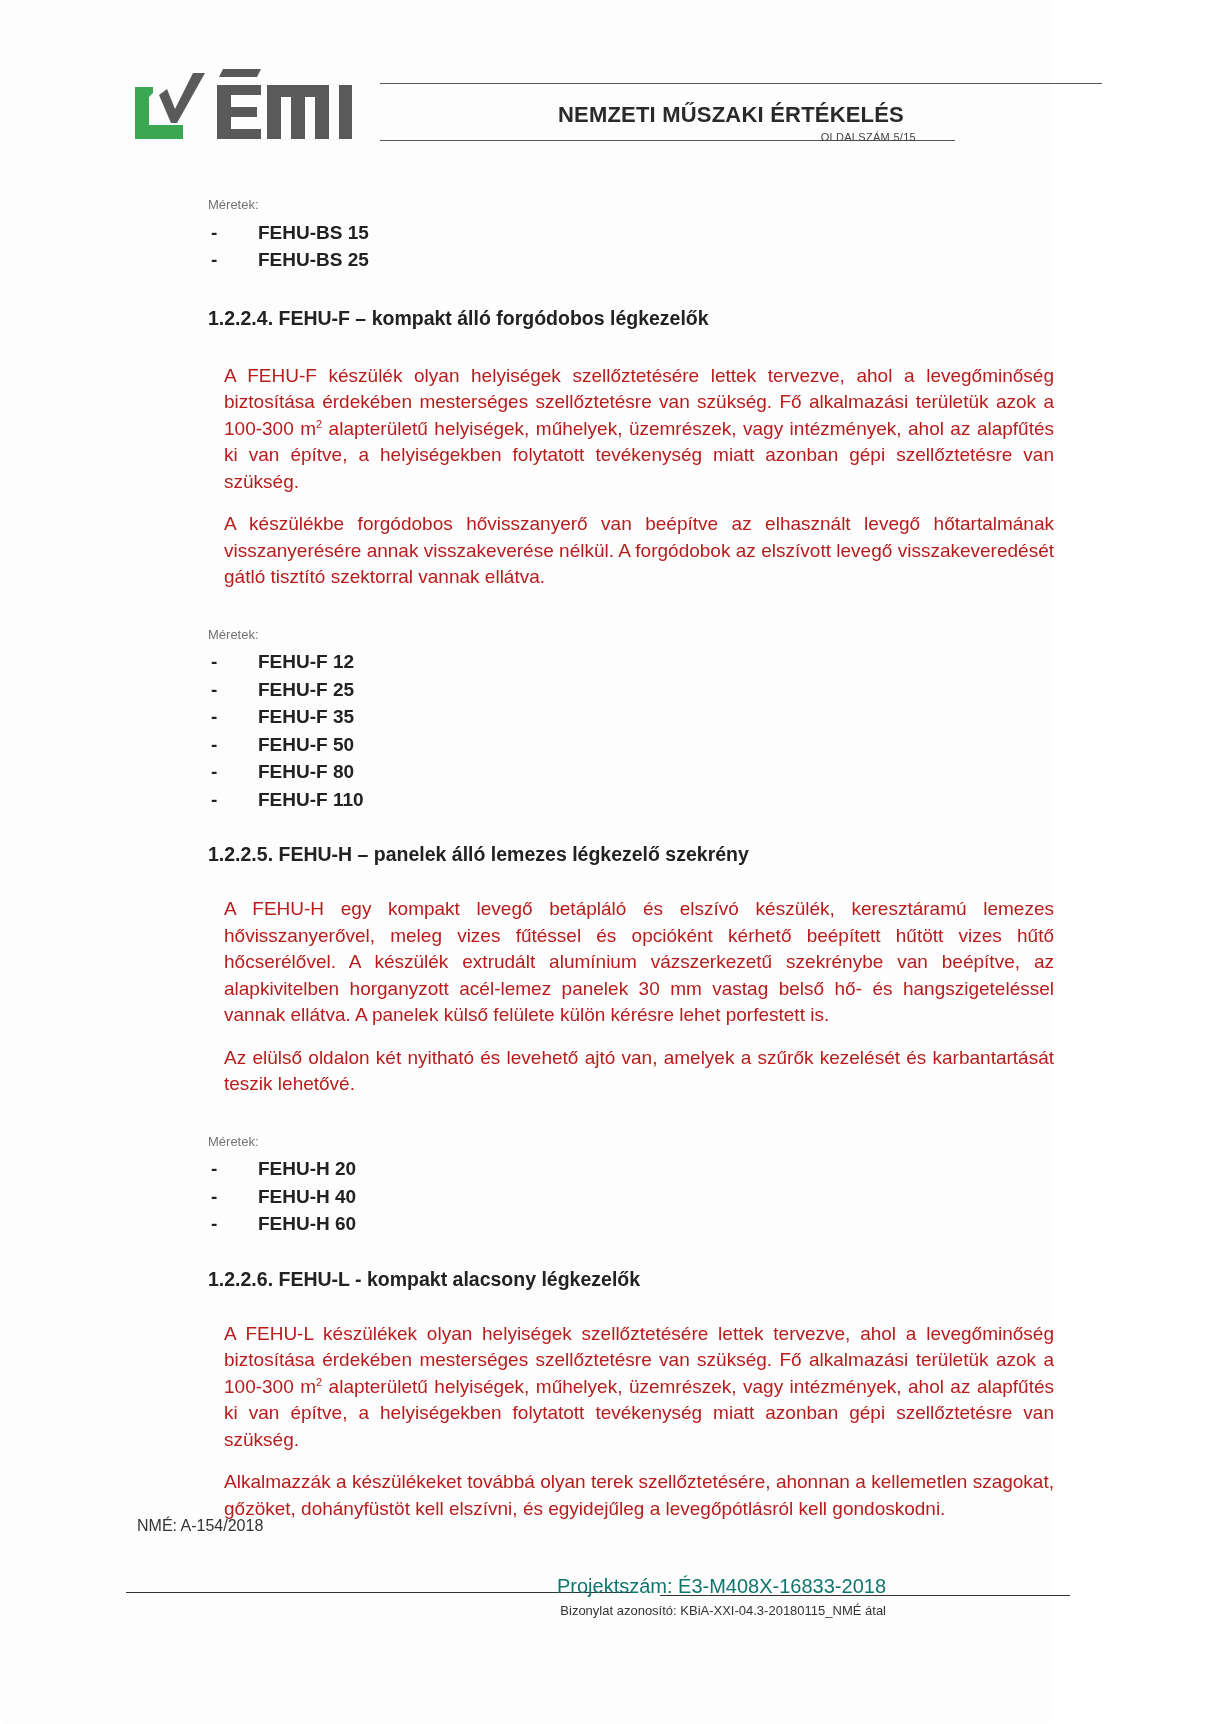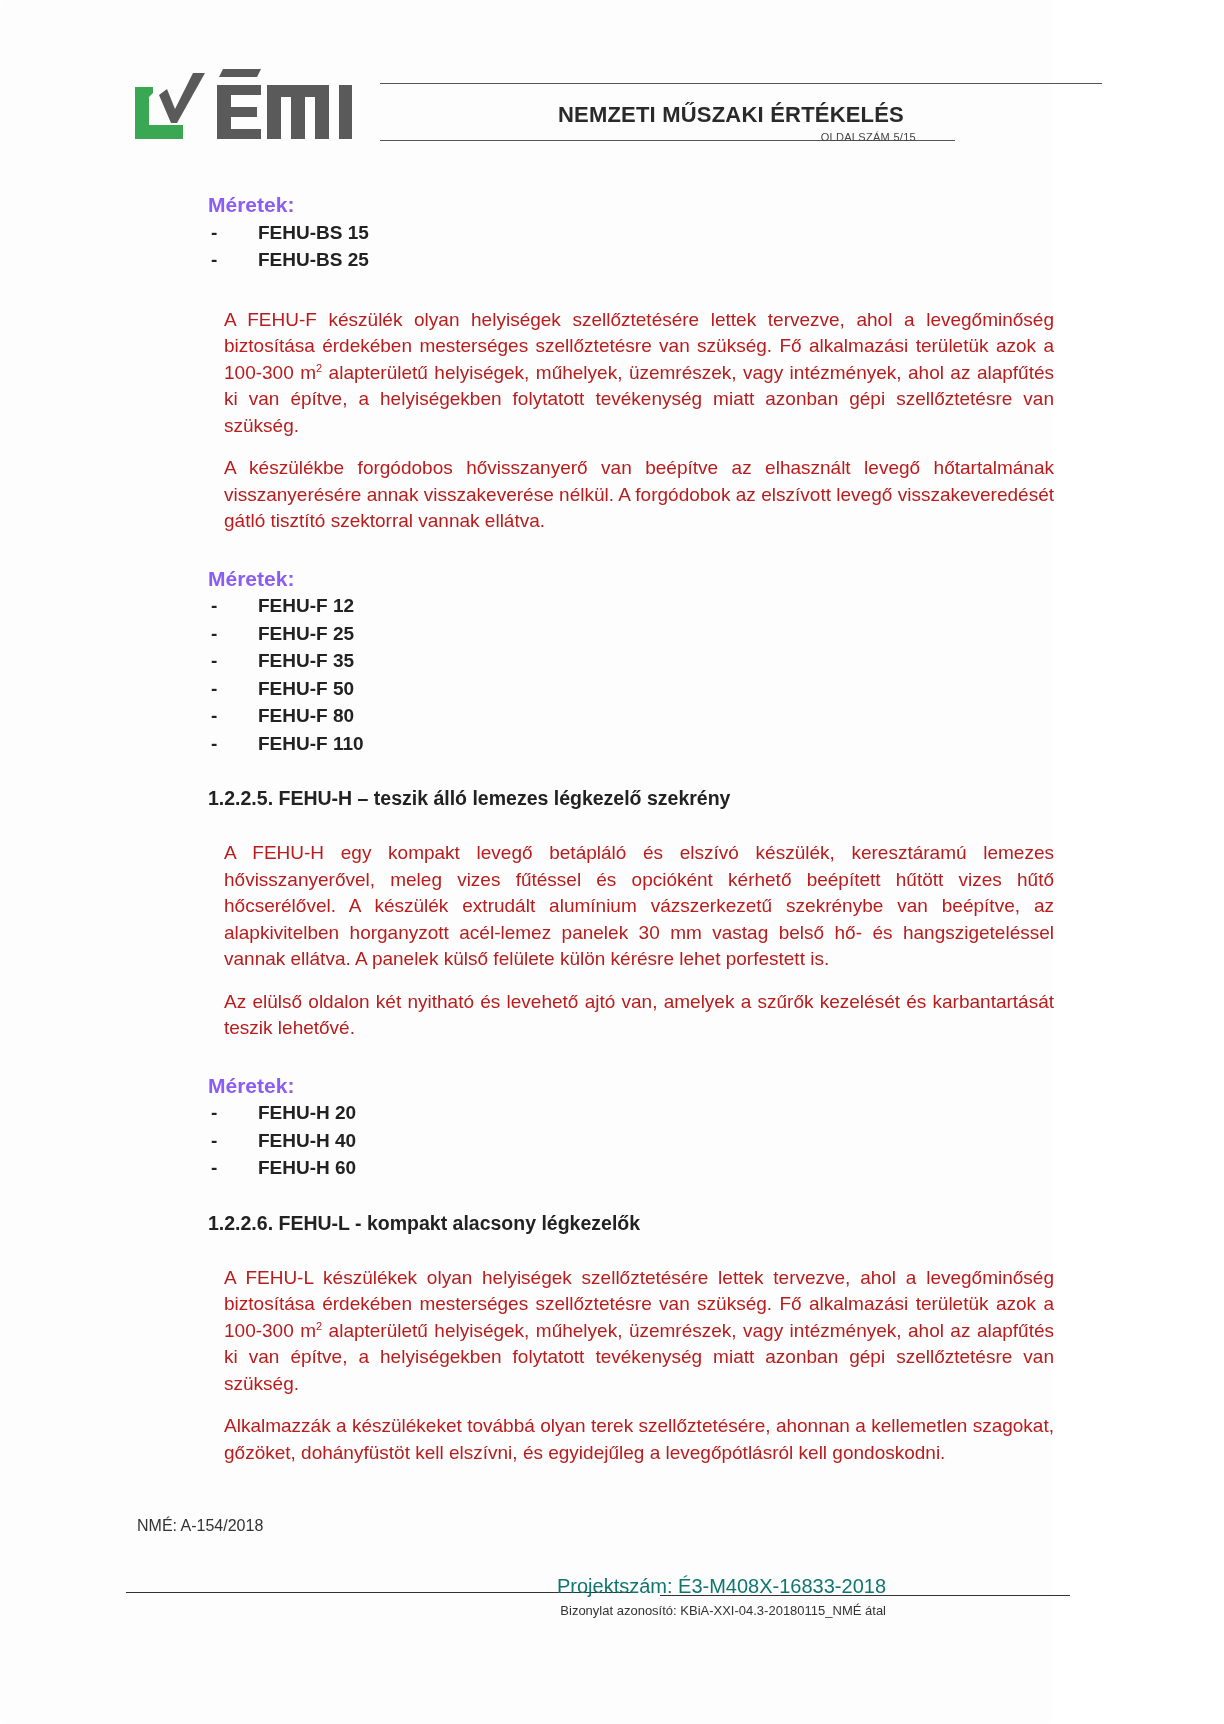"Méretek:" .sizes-label { color: #8b5cf6 -> #737373; font-size: 21px -> 13px; font-weight: bold -> normal }
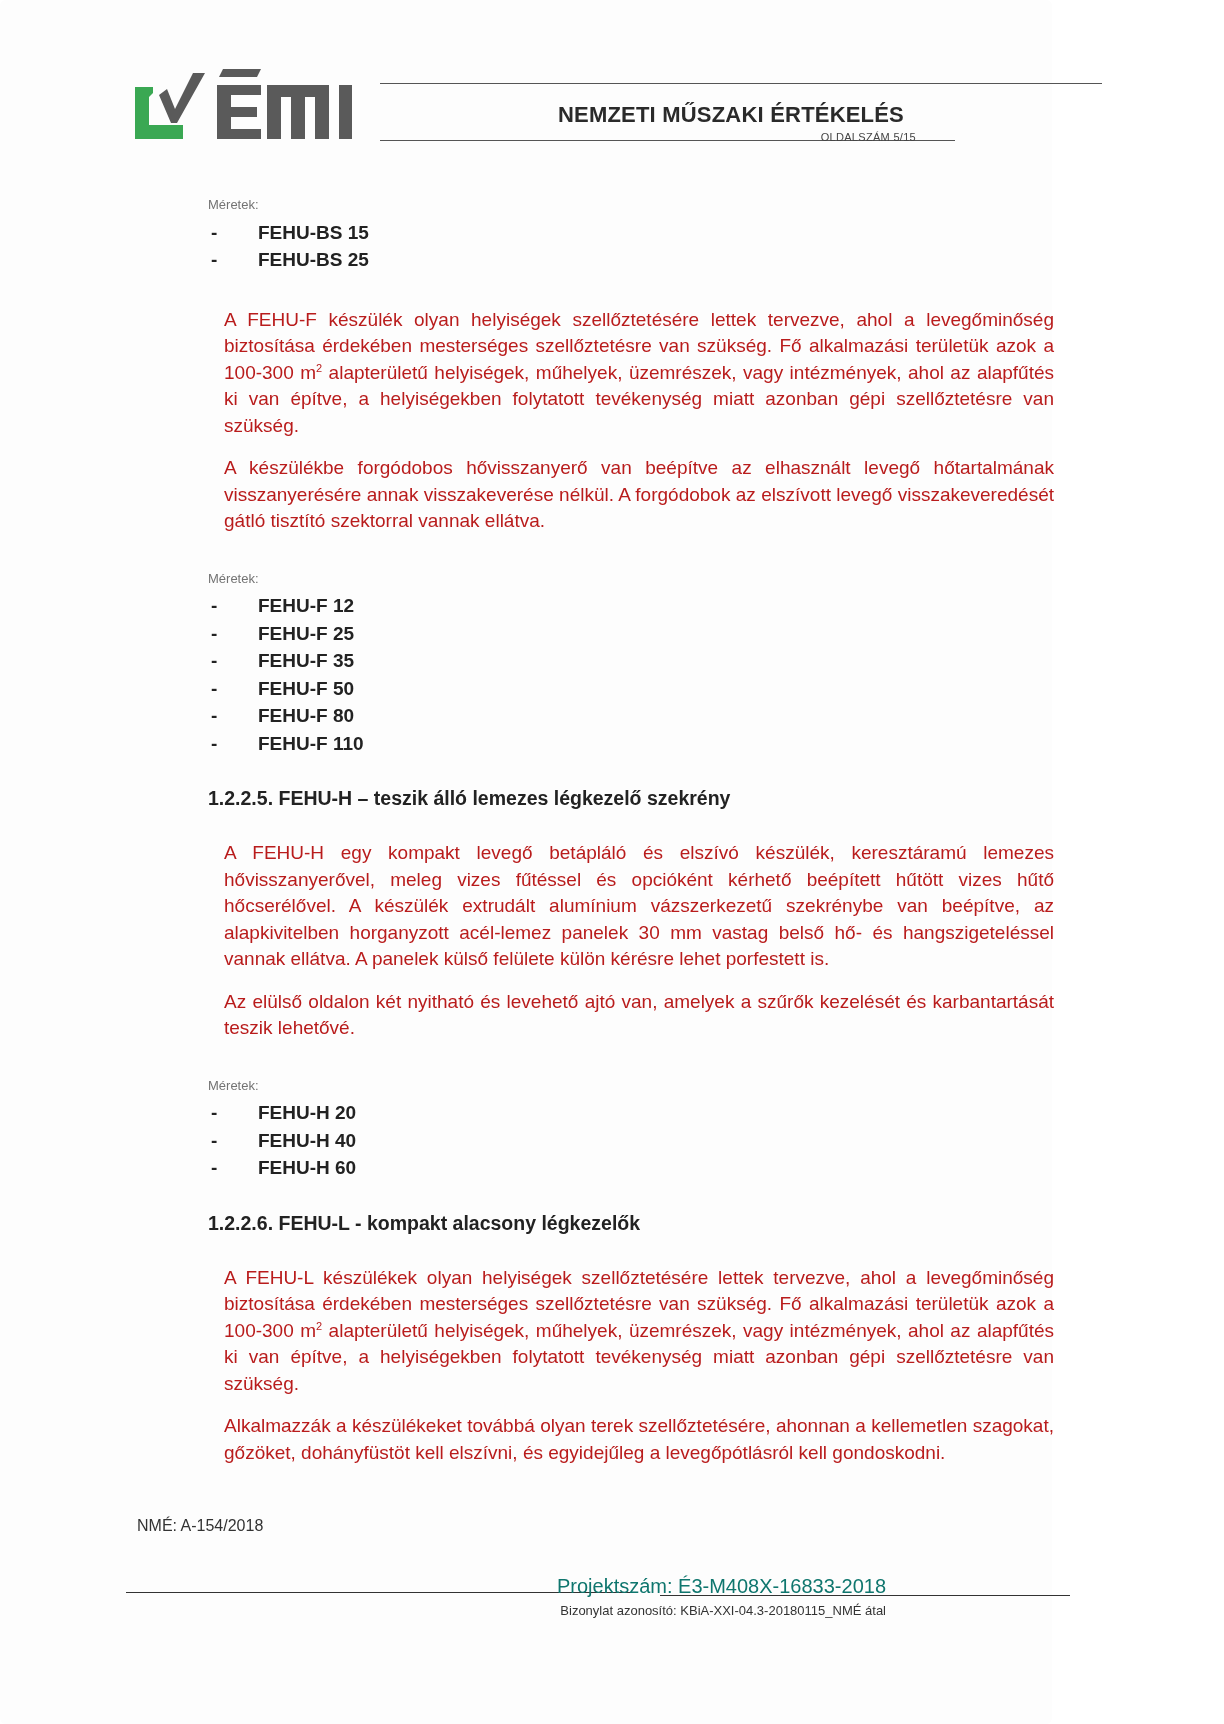"1.2.2.4. FEHU-F – kompakt álló" h2.section-title { html: none -> <h2>1.2.2.4. FEHU-F – kompakt álló forgódobos légkezelők</h2> }
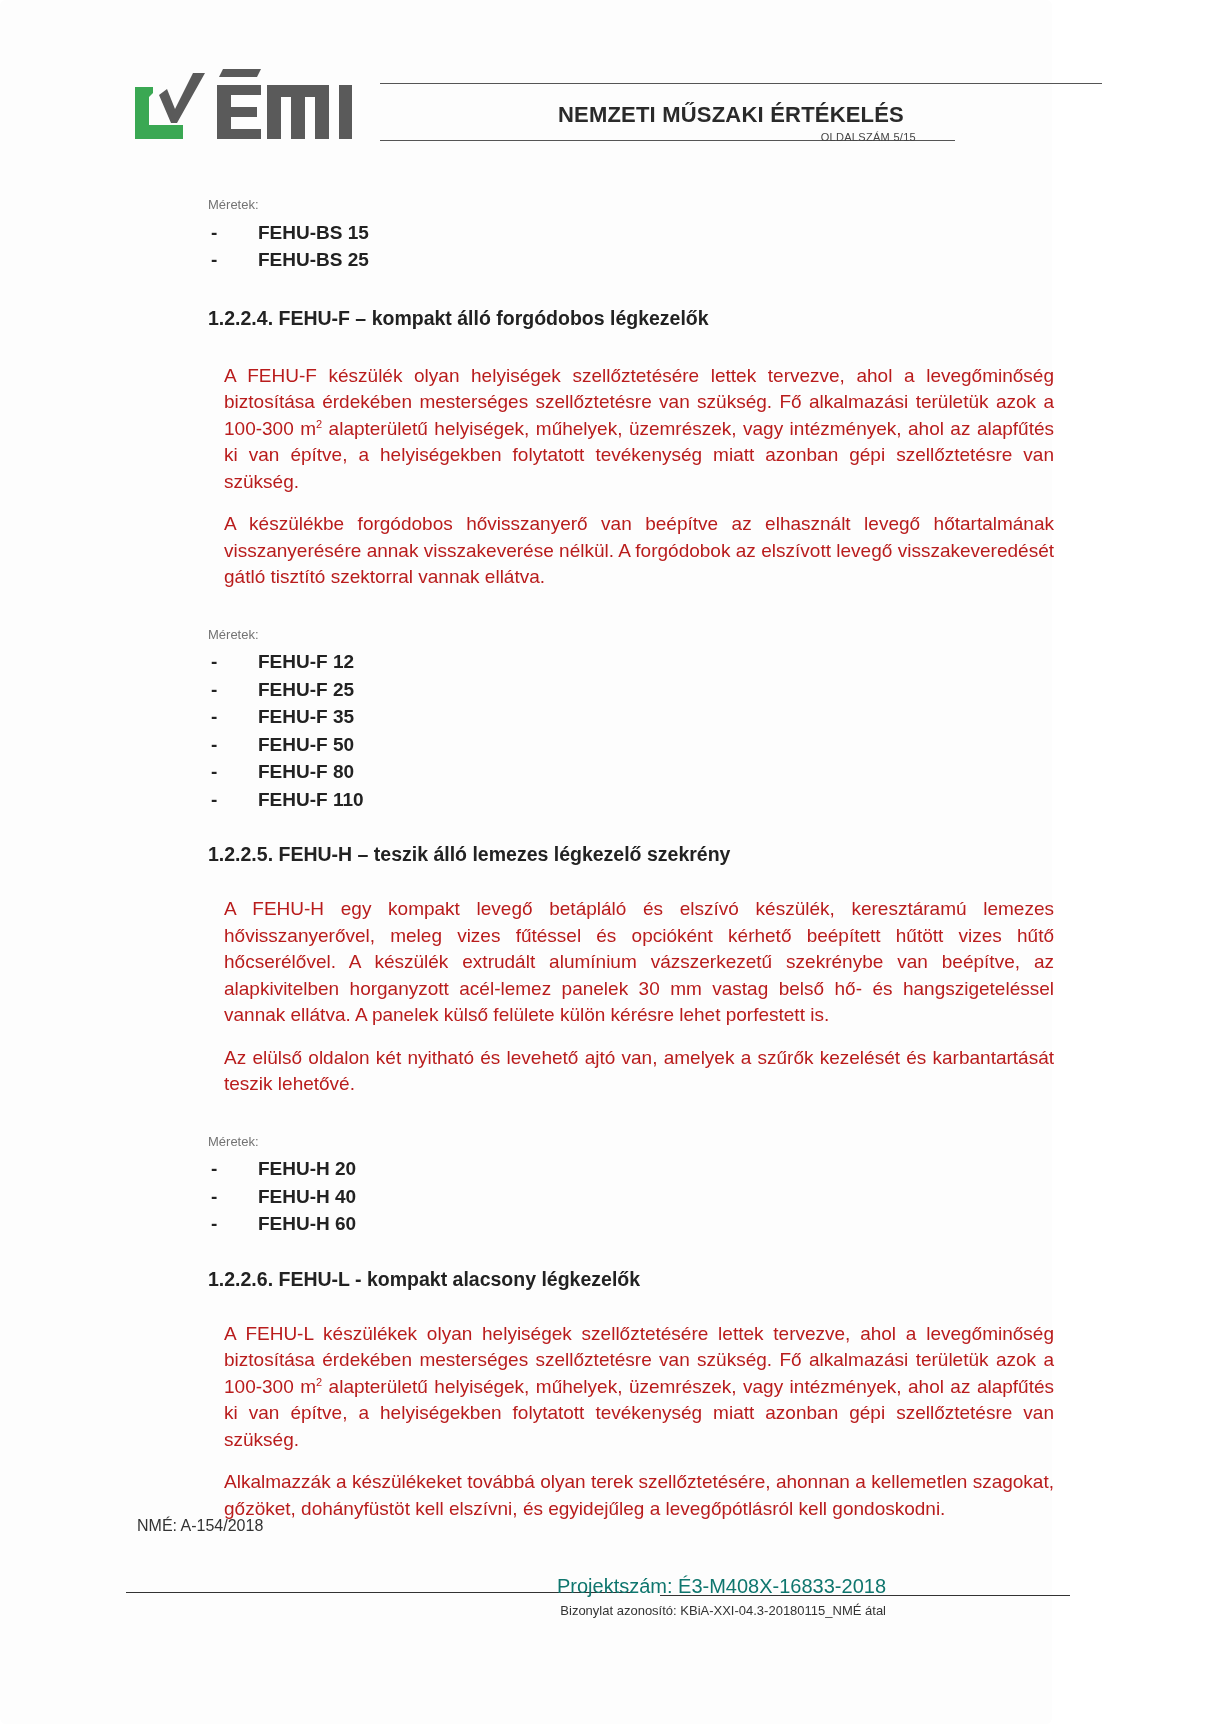"1.2.2.5. FEHU-H – teszik álló" h2.section-title { text: teszik -> panelek }
